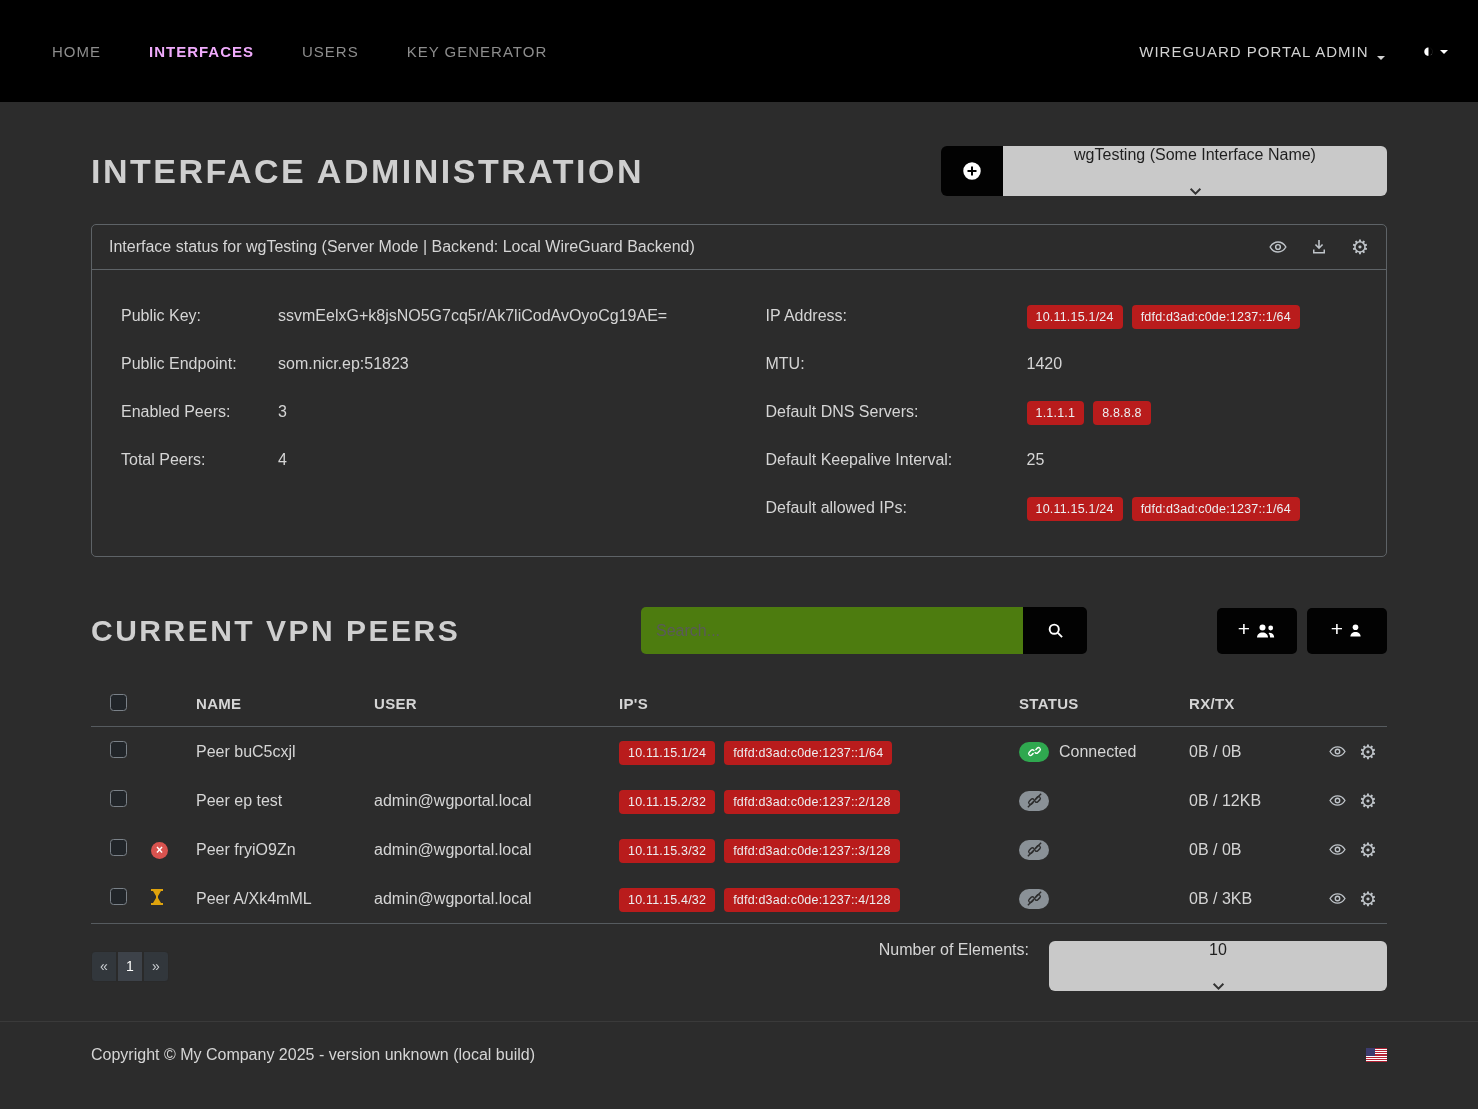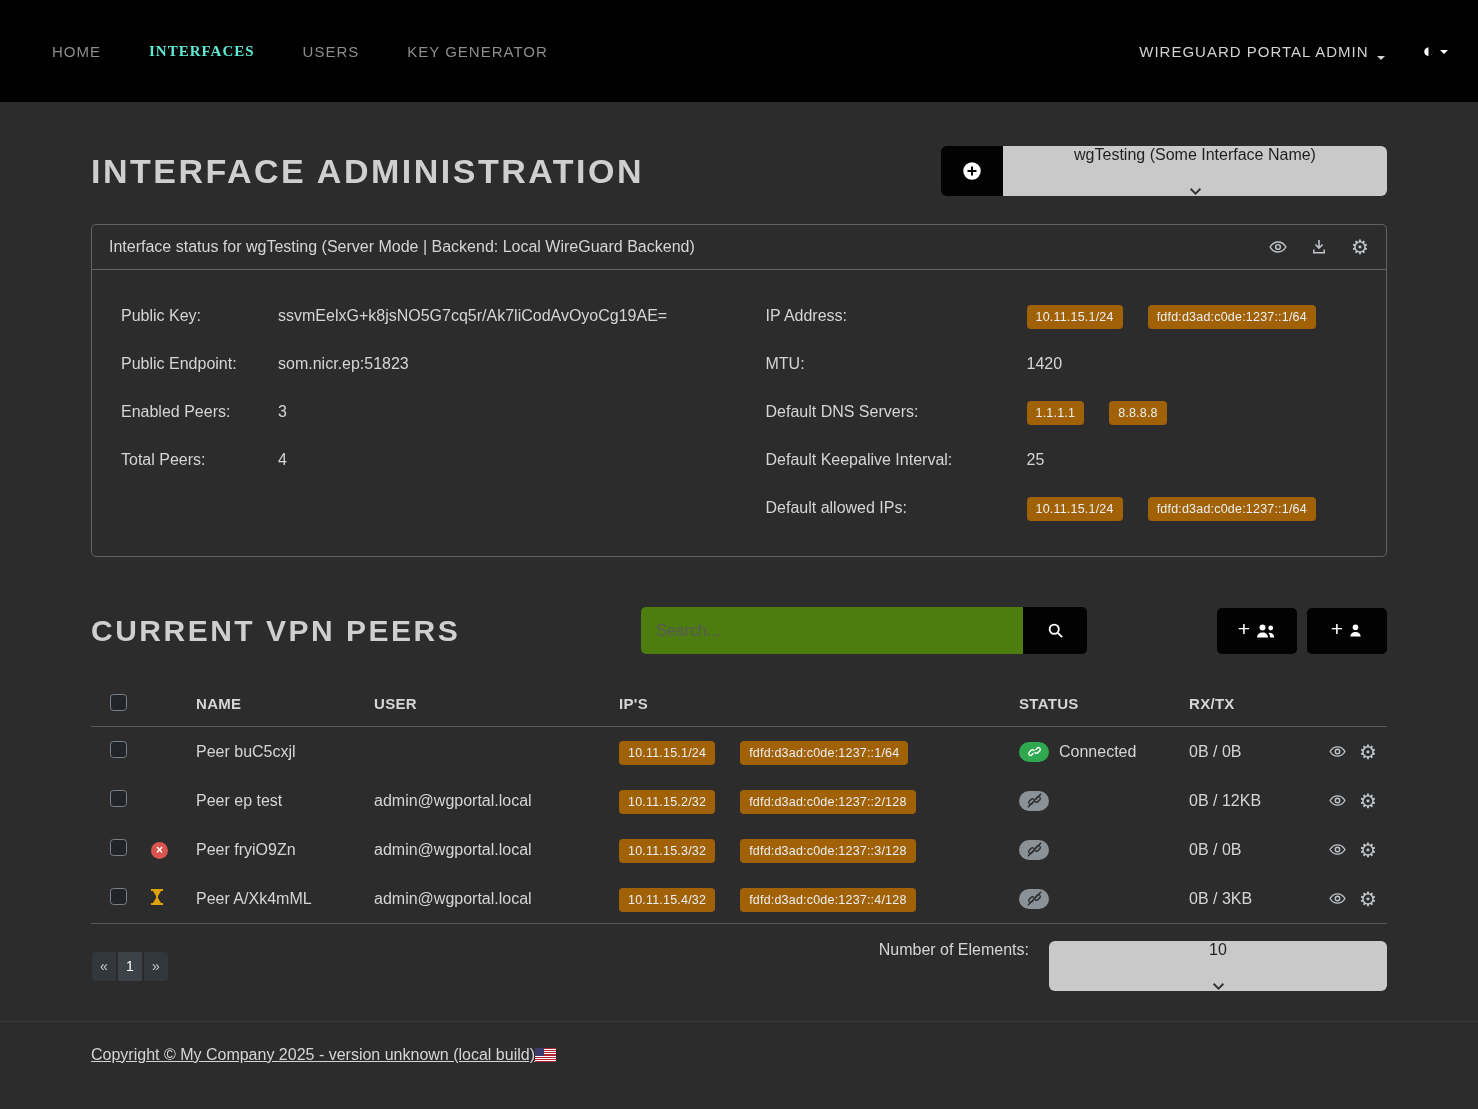"INTERFACES" .nav-item.active { color: #5eead4 -> #f0abfc; font-family: Liberation Serif, serif -> none }
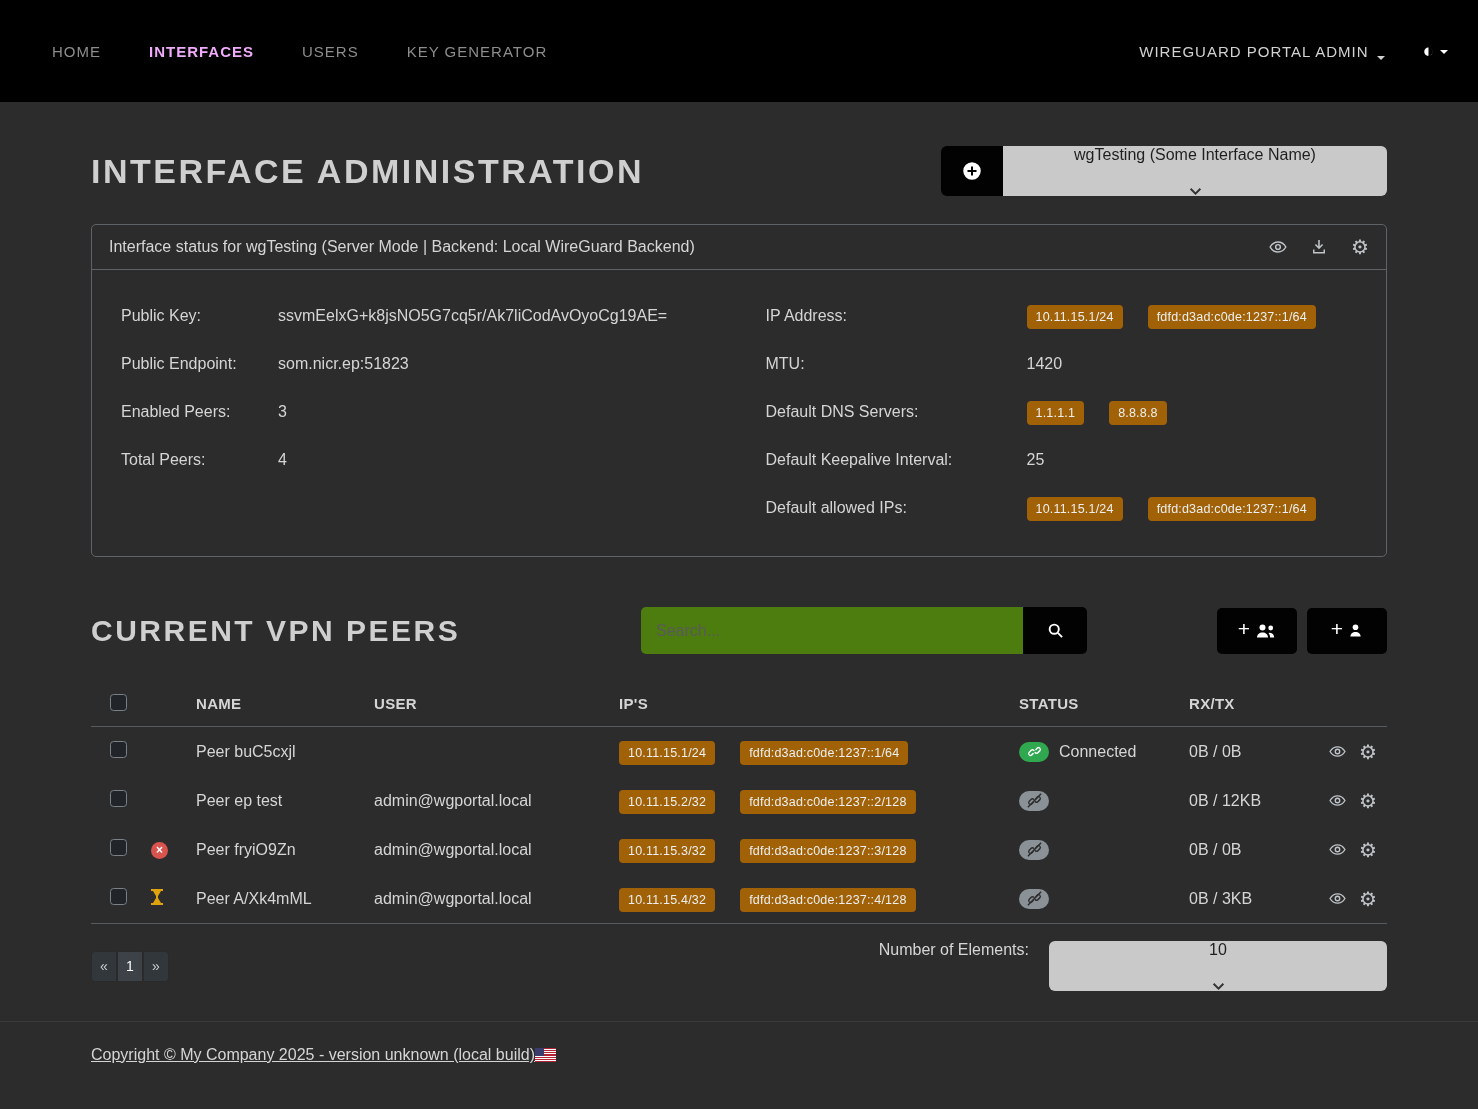"10.11.15.1/24" .badge { background: #a16207 -> #b91c1c; margin-right: 25px -> 9px }
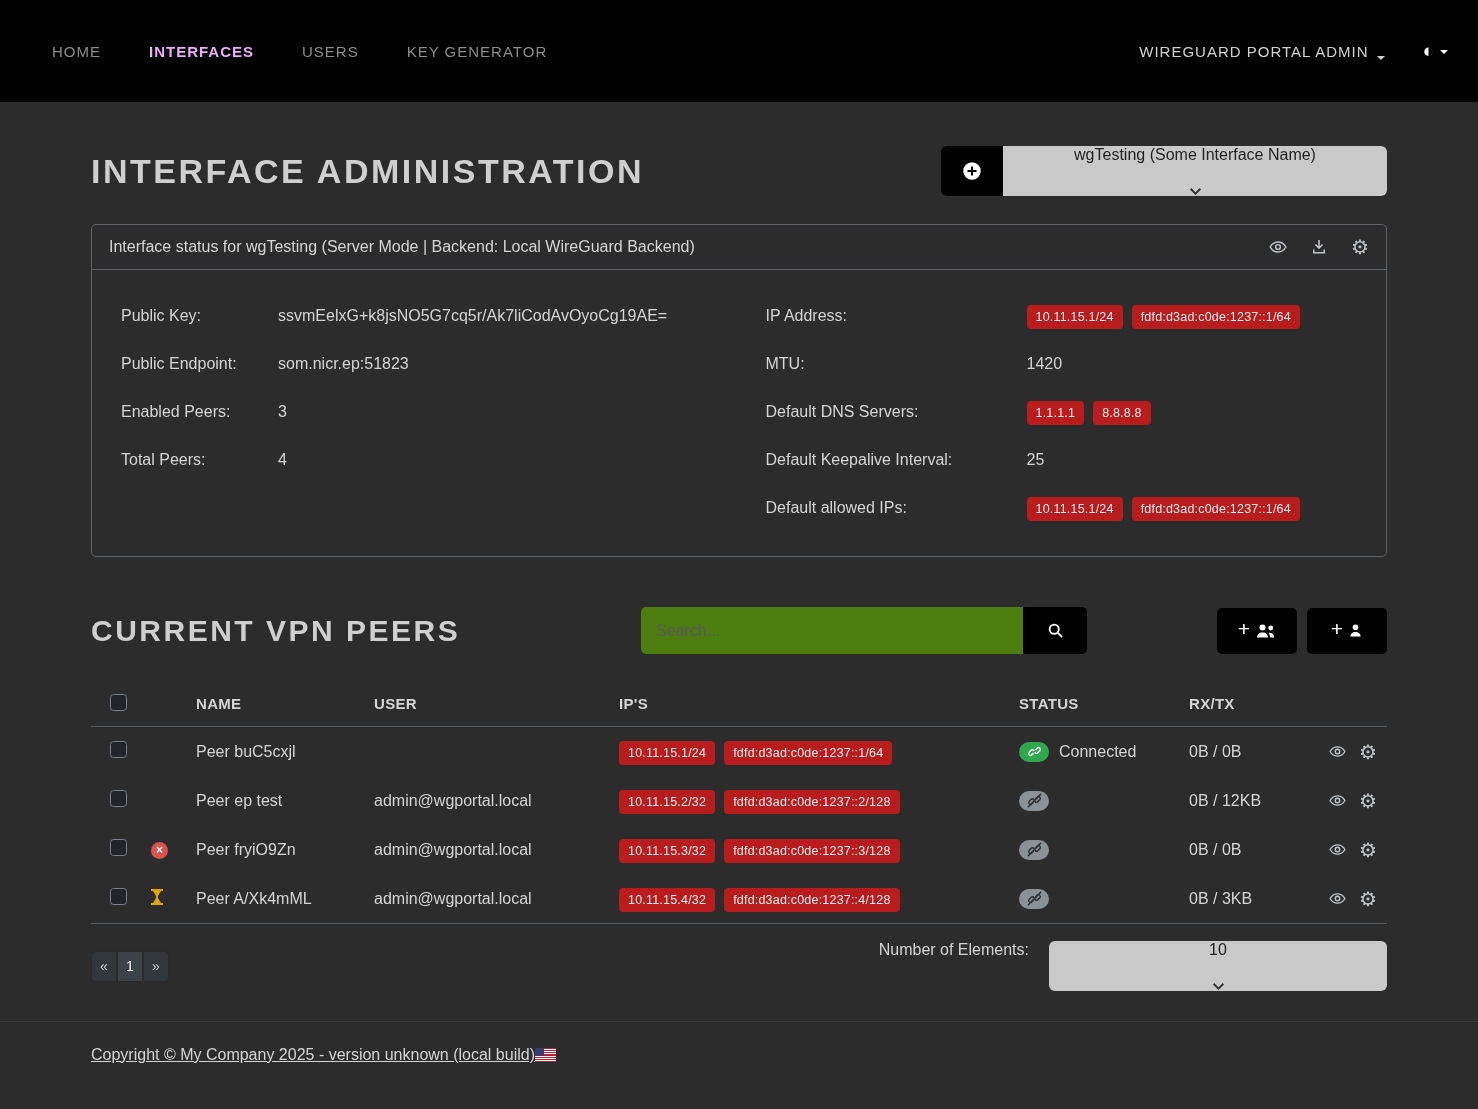"Copyright © My Company 2025" .footer-inner { justify-content: none -> space-between; text-decoration: underline -> none }
